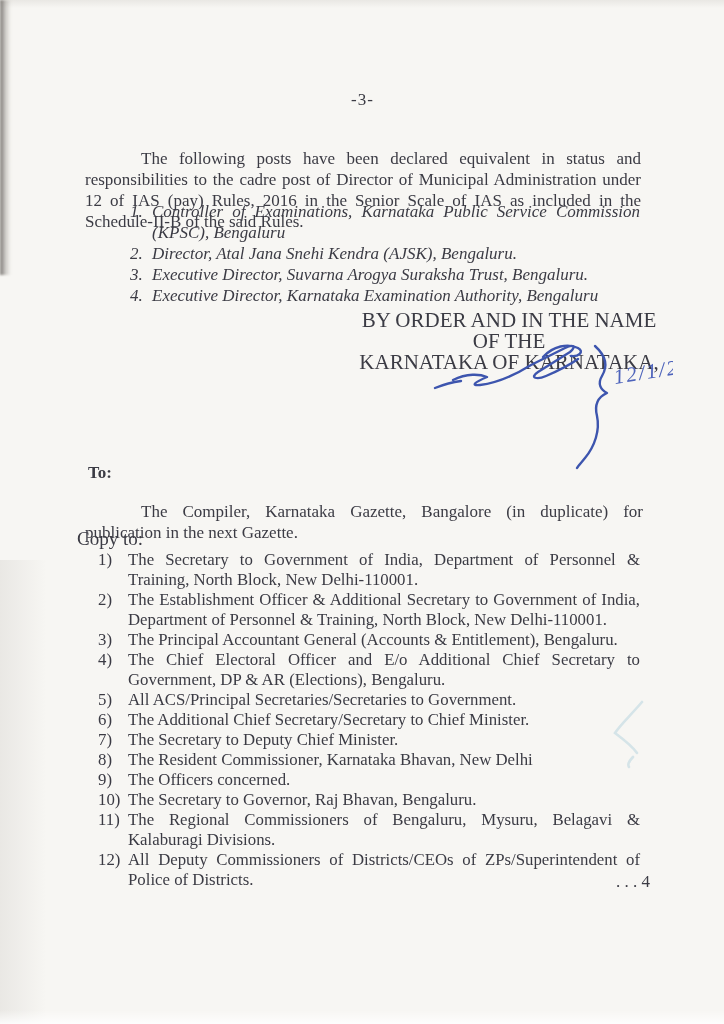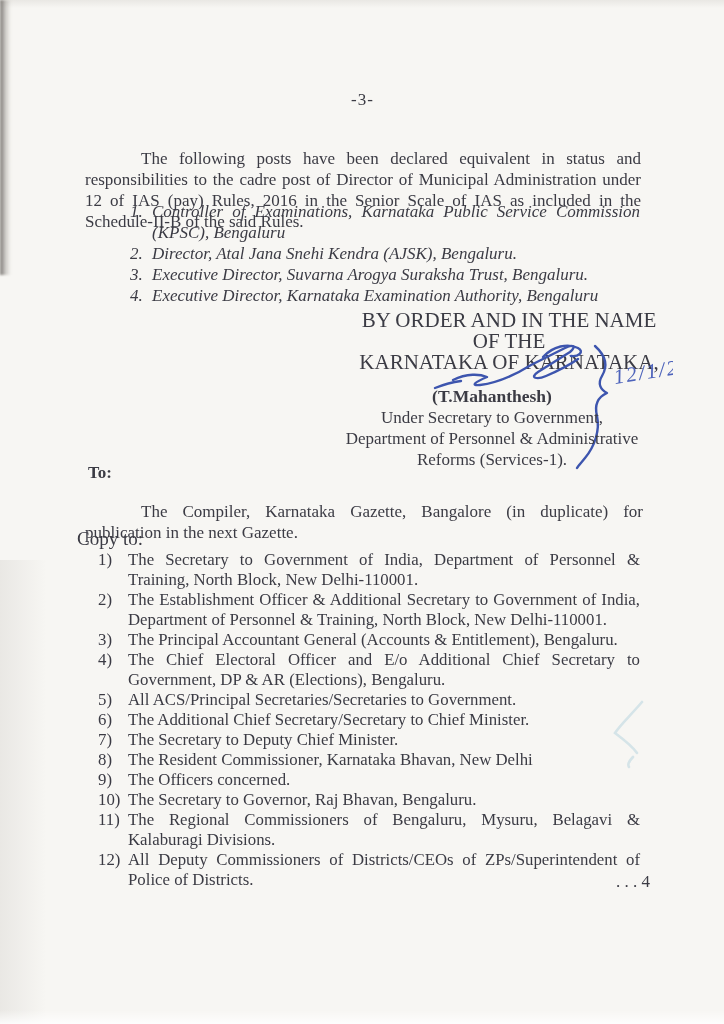"(T.Mahanthesh)" div.signatory-block { html: <div> <div>(T.Mahanthesh)</div> <div>Under Secretary to Government,</div> <div>Department of Personnel &amp; Administrative</div> <div>Reforms (Services-1).</div> </div> -> none }
